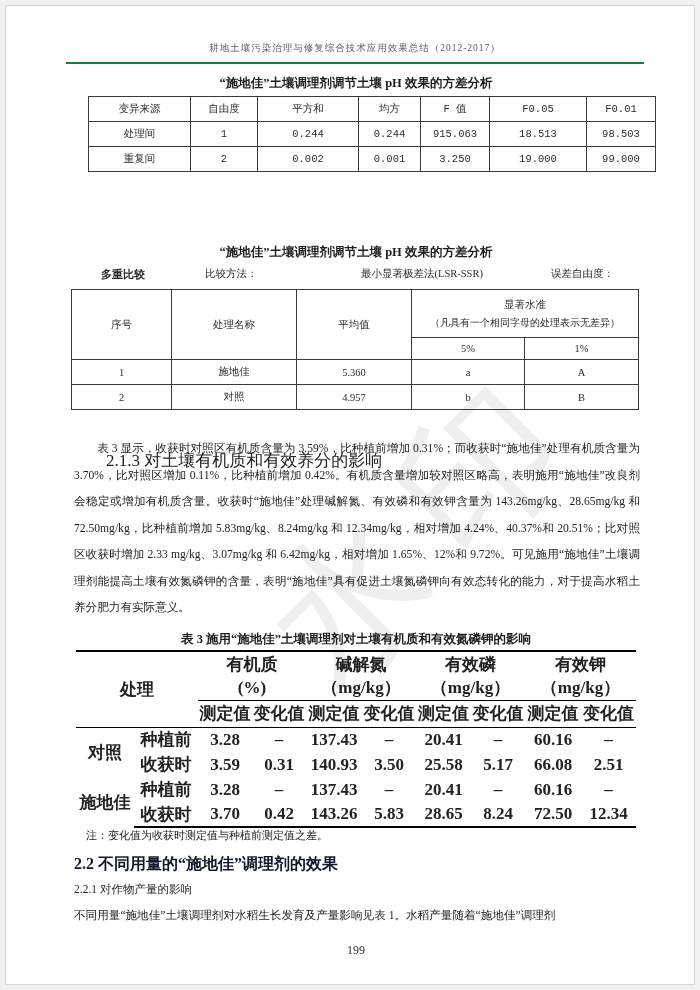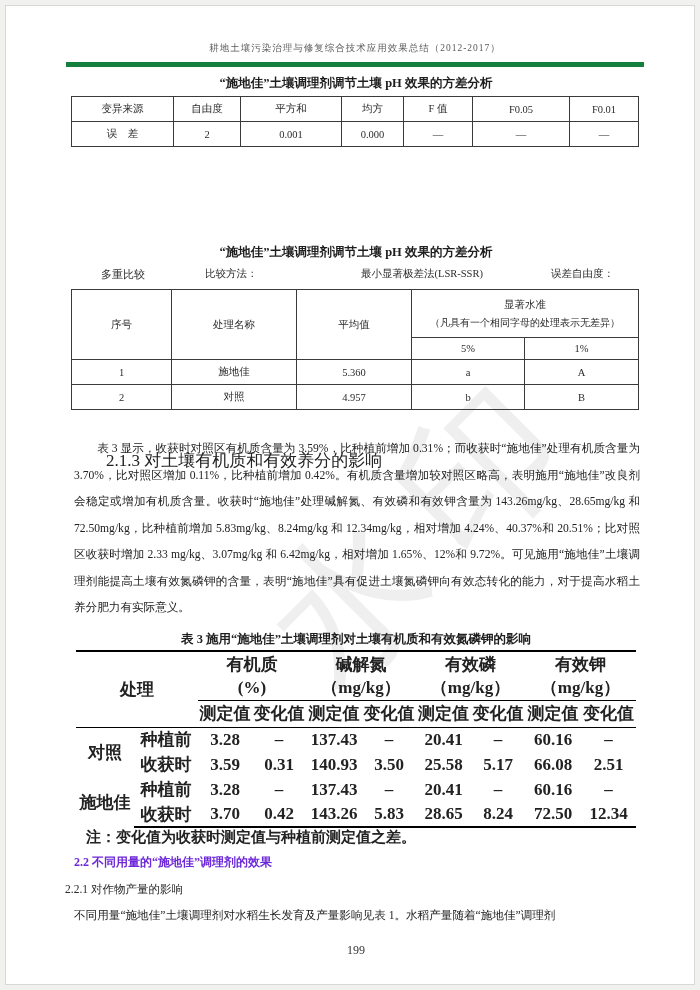"耕地土壤污染治理与修复综合技术应用效果总结（2012-2017）" .doc-header { border-bottom: 5px solid #15803d -> 2px solid #15803d }
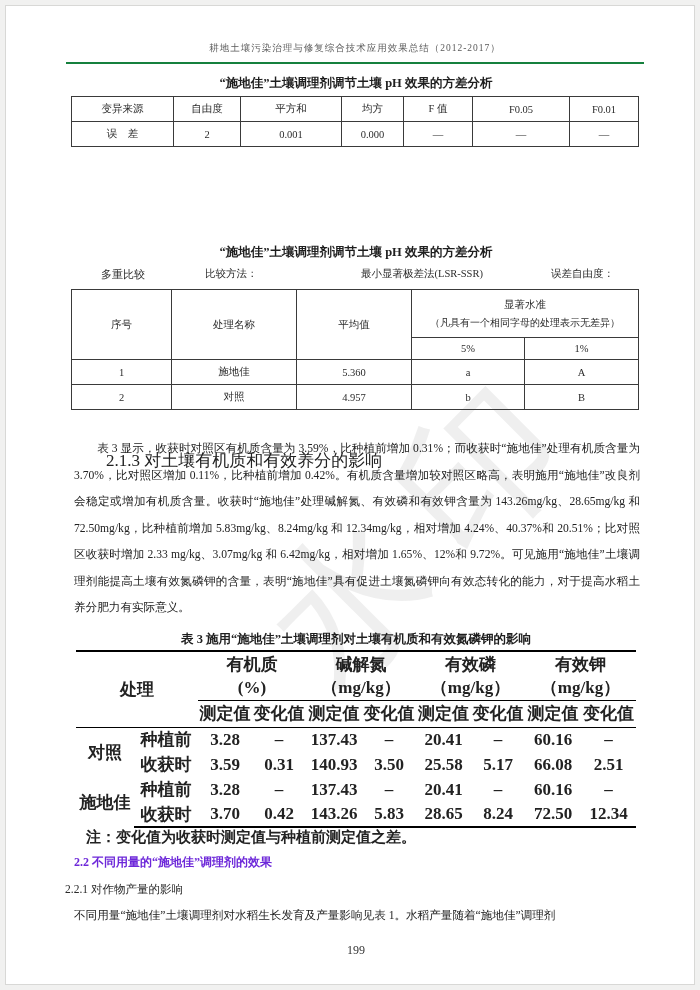"变异来源" .t1-wrap { font-family: none -> Liberation Mono, monospace; left: 65px -> 82px }
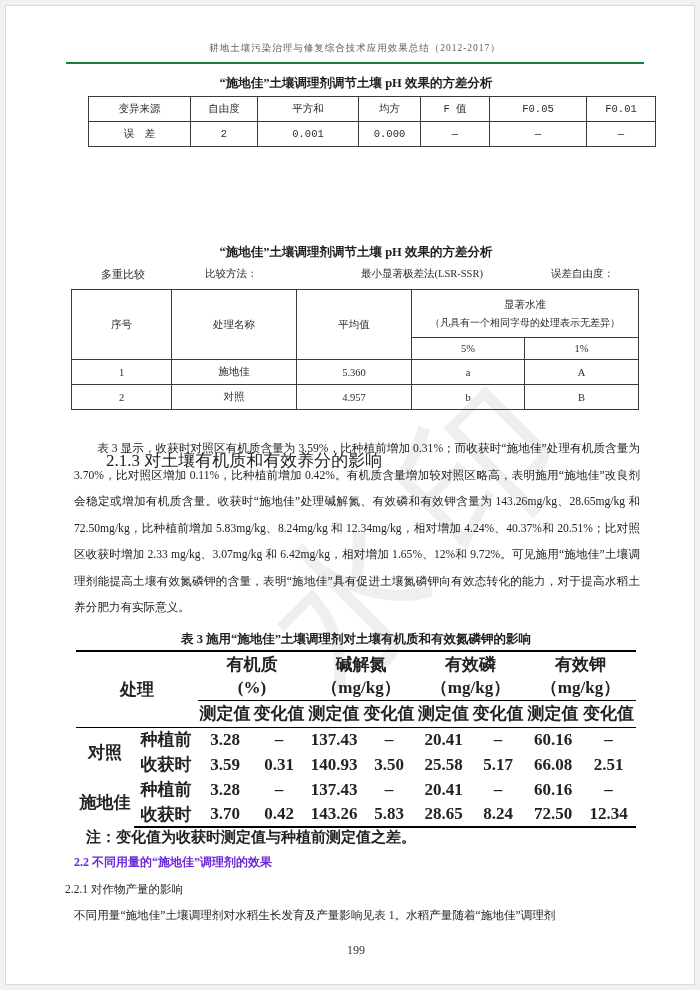"处理间" tr { html: none -> <tr> <td>处理间</td> <td>1</td> <td>0.244</td> <td>0.244</td> <td>915.063</td> <td>18.513</td> <td>98.503</td> </tr> }
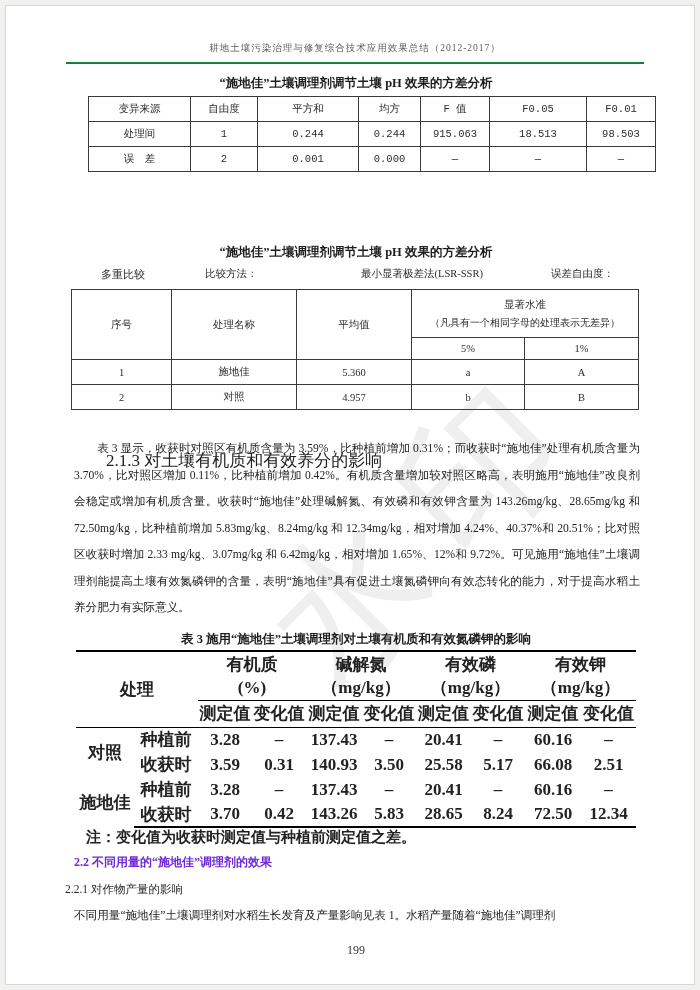"重复间" tr { html: none -> <tr> <td>重复间</td> <td>2</td> <td>0.002</td> <td>0.001</td> <td>3.250</td> <td>19.000</td> <td>99.000</td> </tr> }
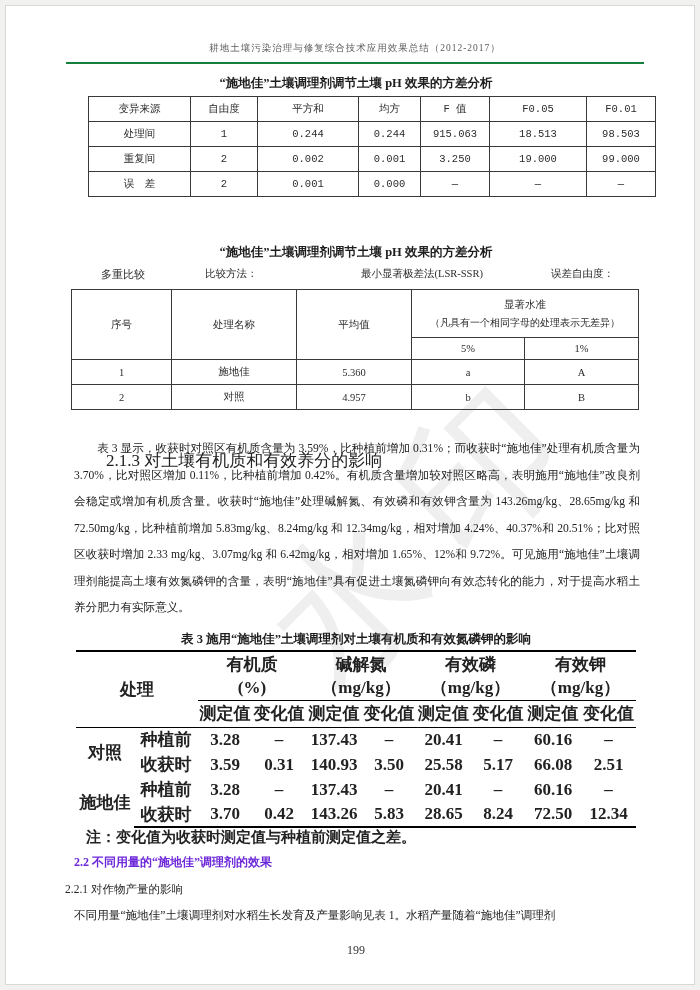"误 差" tr { html: <tr> <td>误 差</td> <td>2</td> <td>0.001</td> <td>0.000</td> <td>—</td> <td>—</td> <td>—</td> </tr> -> none }
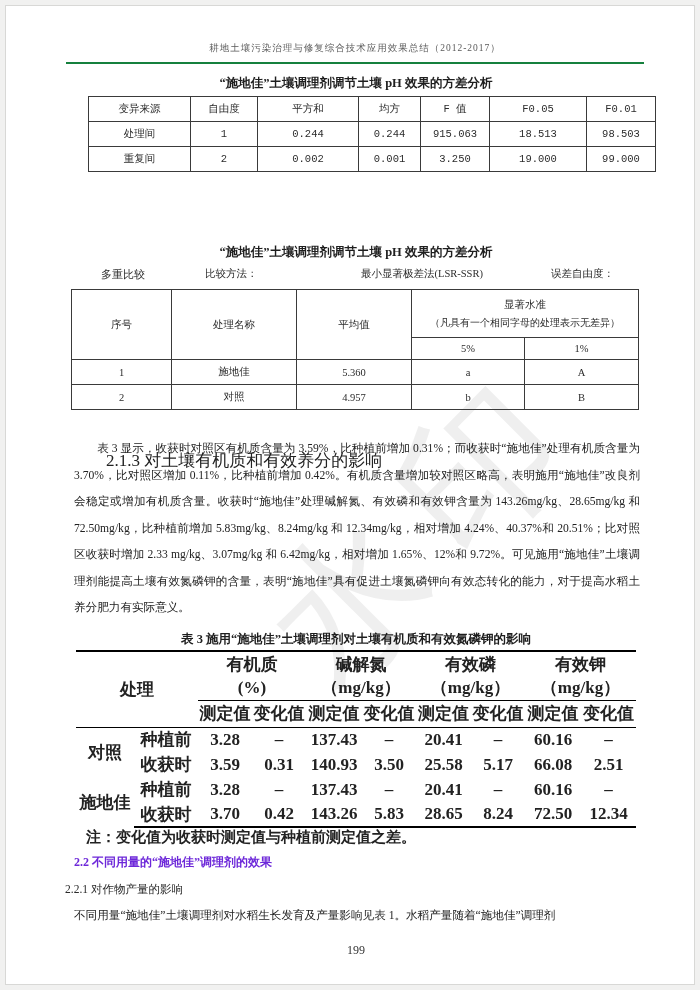"多重比较" .t2-meta .m-label { font-weight: normal -> bold }
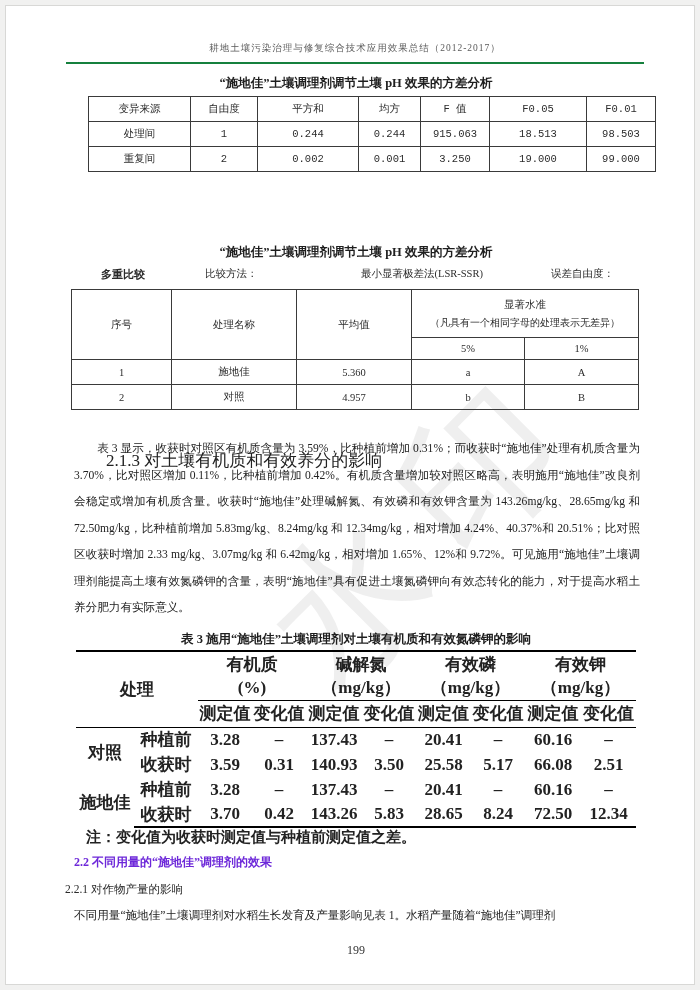"注：变化值为收获时测定值与种植前测定值之差。" .t3-note { font-size: 15px -> 11px; font-weight: bold -> none }
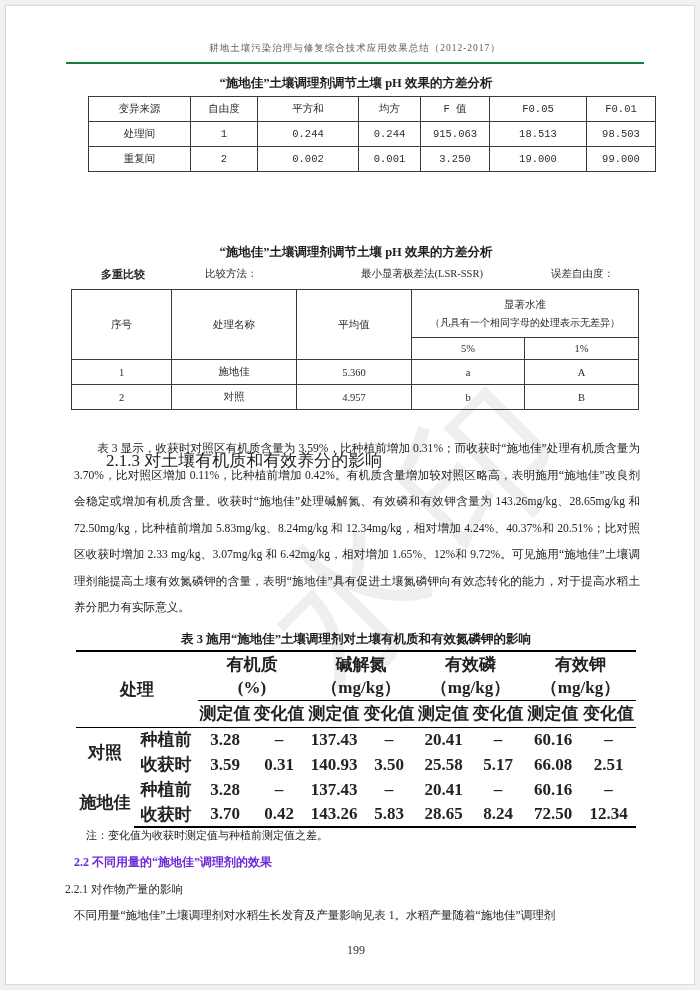"2.2 不同用量的“施地佳”调理剂的效果" .h22 { color: #6d28d9 -> #0f172a; font-size: 12px -> 16px }
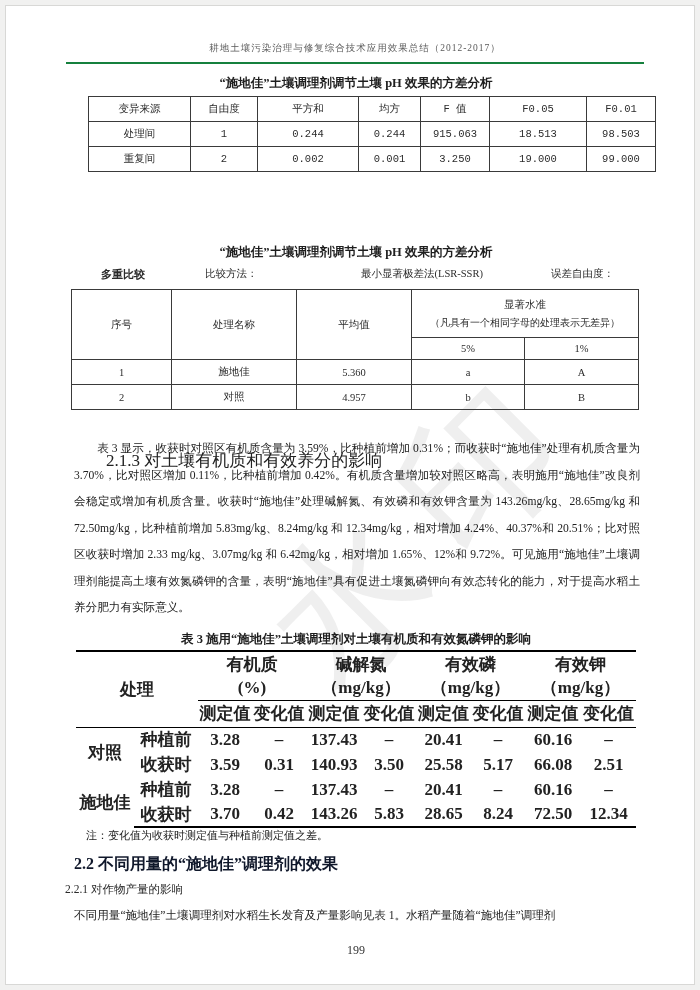"2.2.1 对作物产量的影响" .h221 { left: 59px -> 68px }
